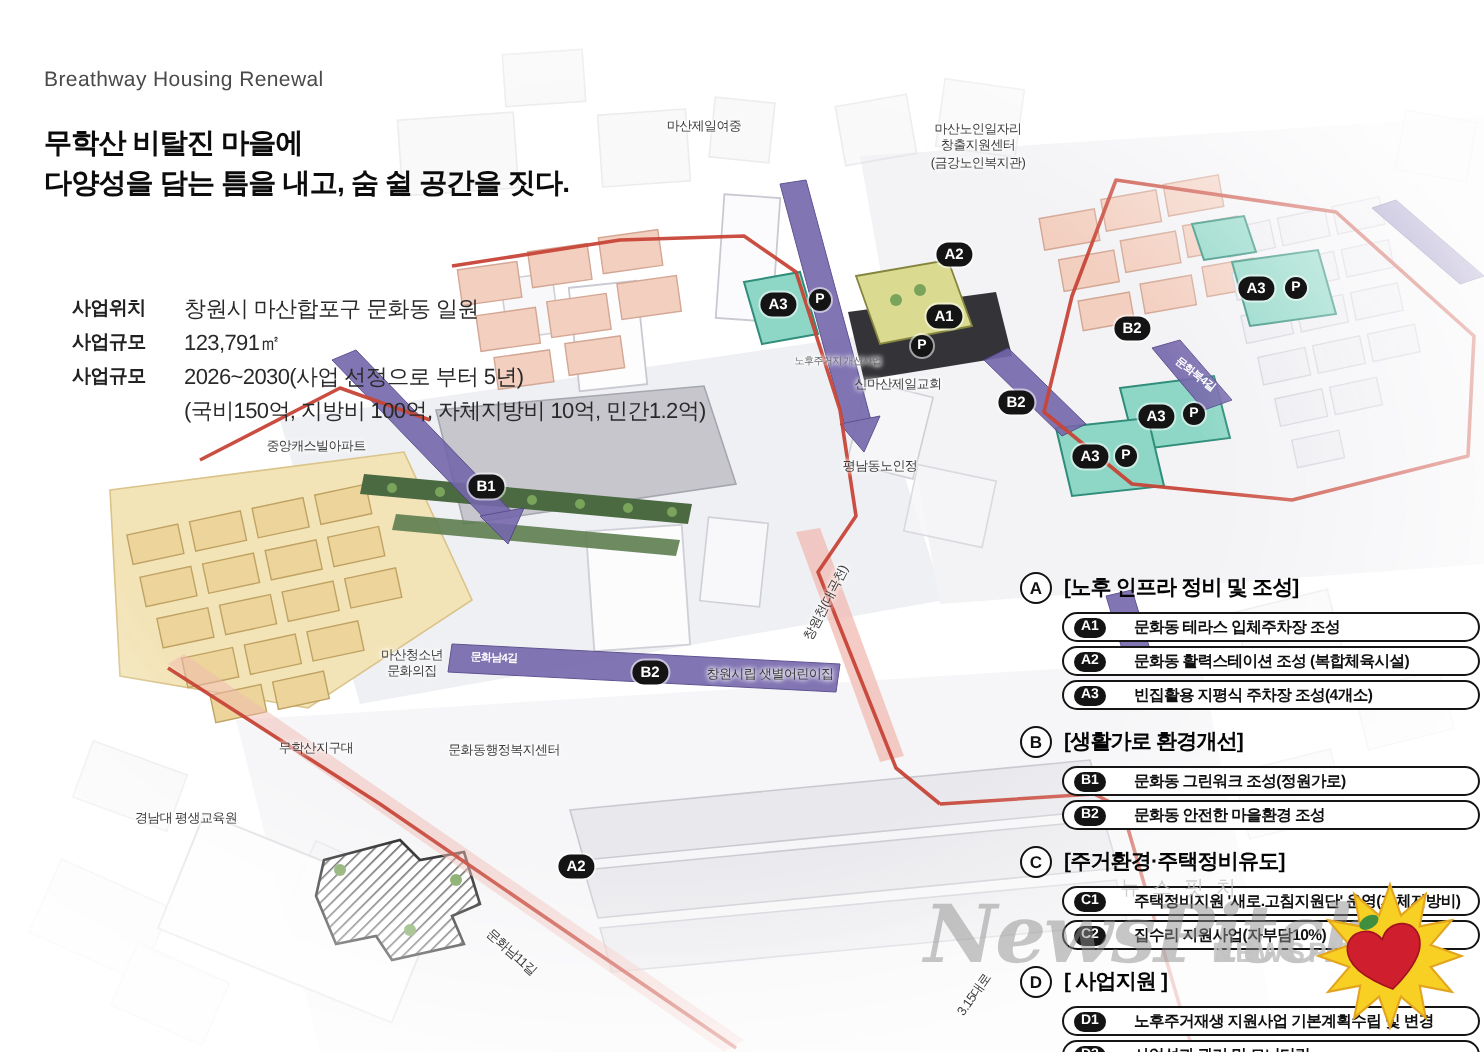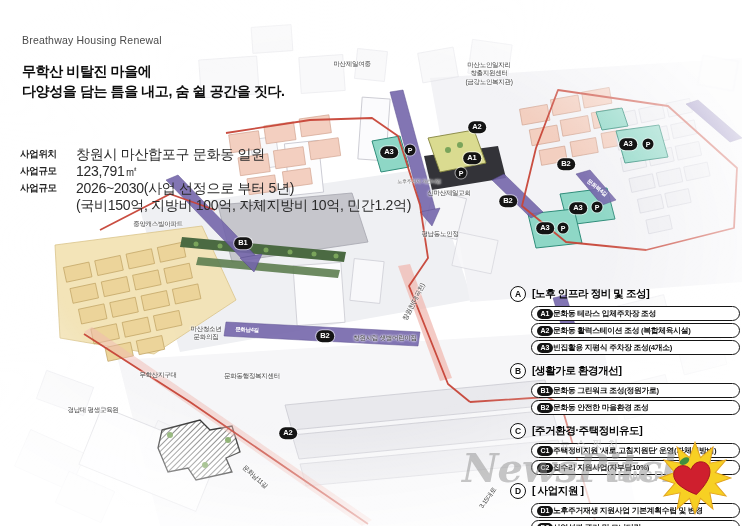"사업위치" .info { left: 20px -> 36px }
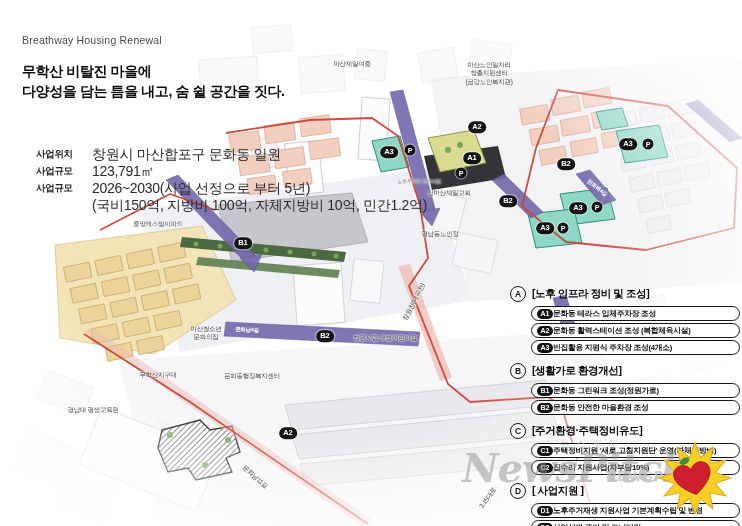"창원시 마산합포구 문화동 일원" .iv { font-size: 14px -> 11px }
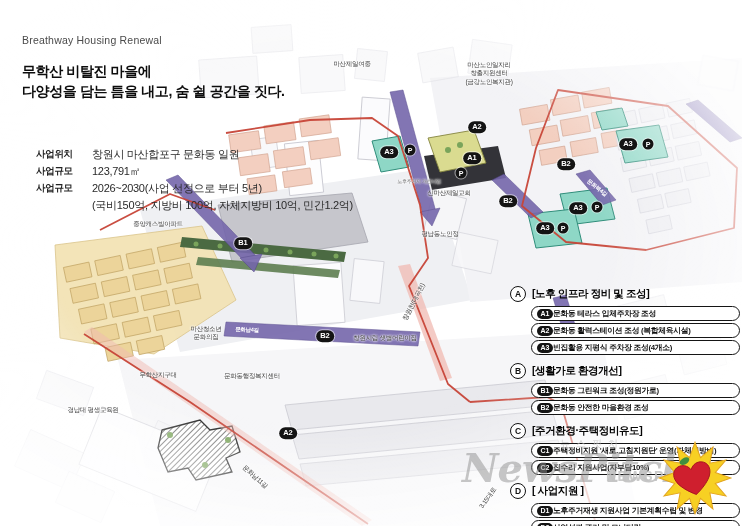"문화동 테라스 입체주차장 조성" .pill { gap: 0 -> 14px }
